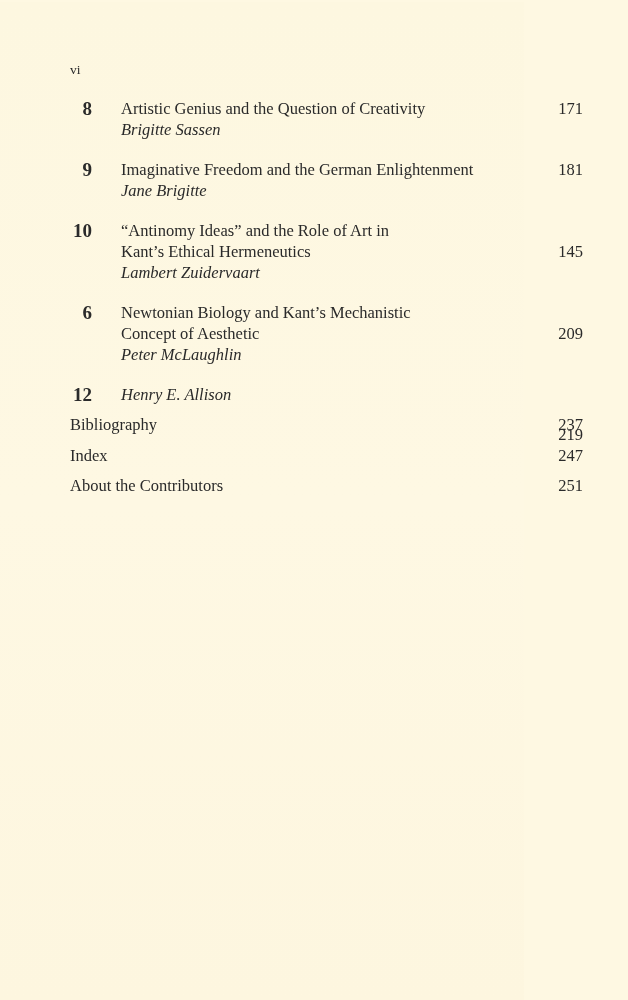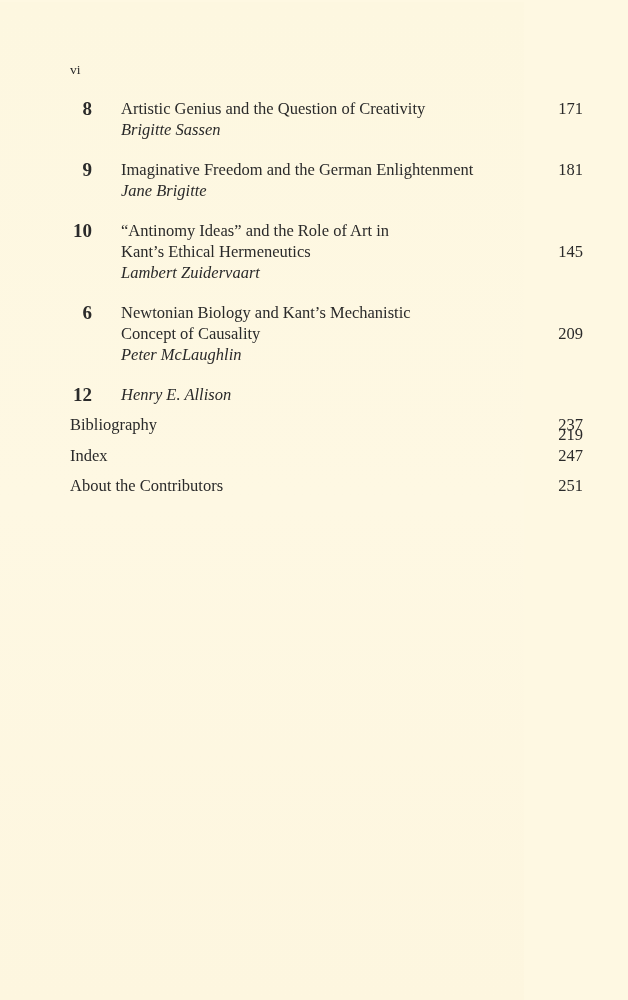"Concept of Causality" span.title-line { text: Causality -> Aesthetic }
